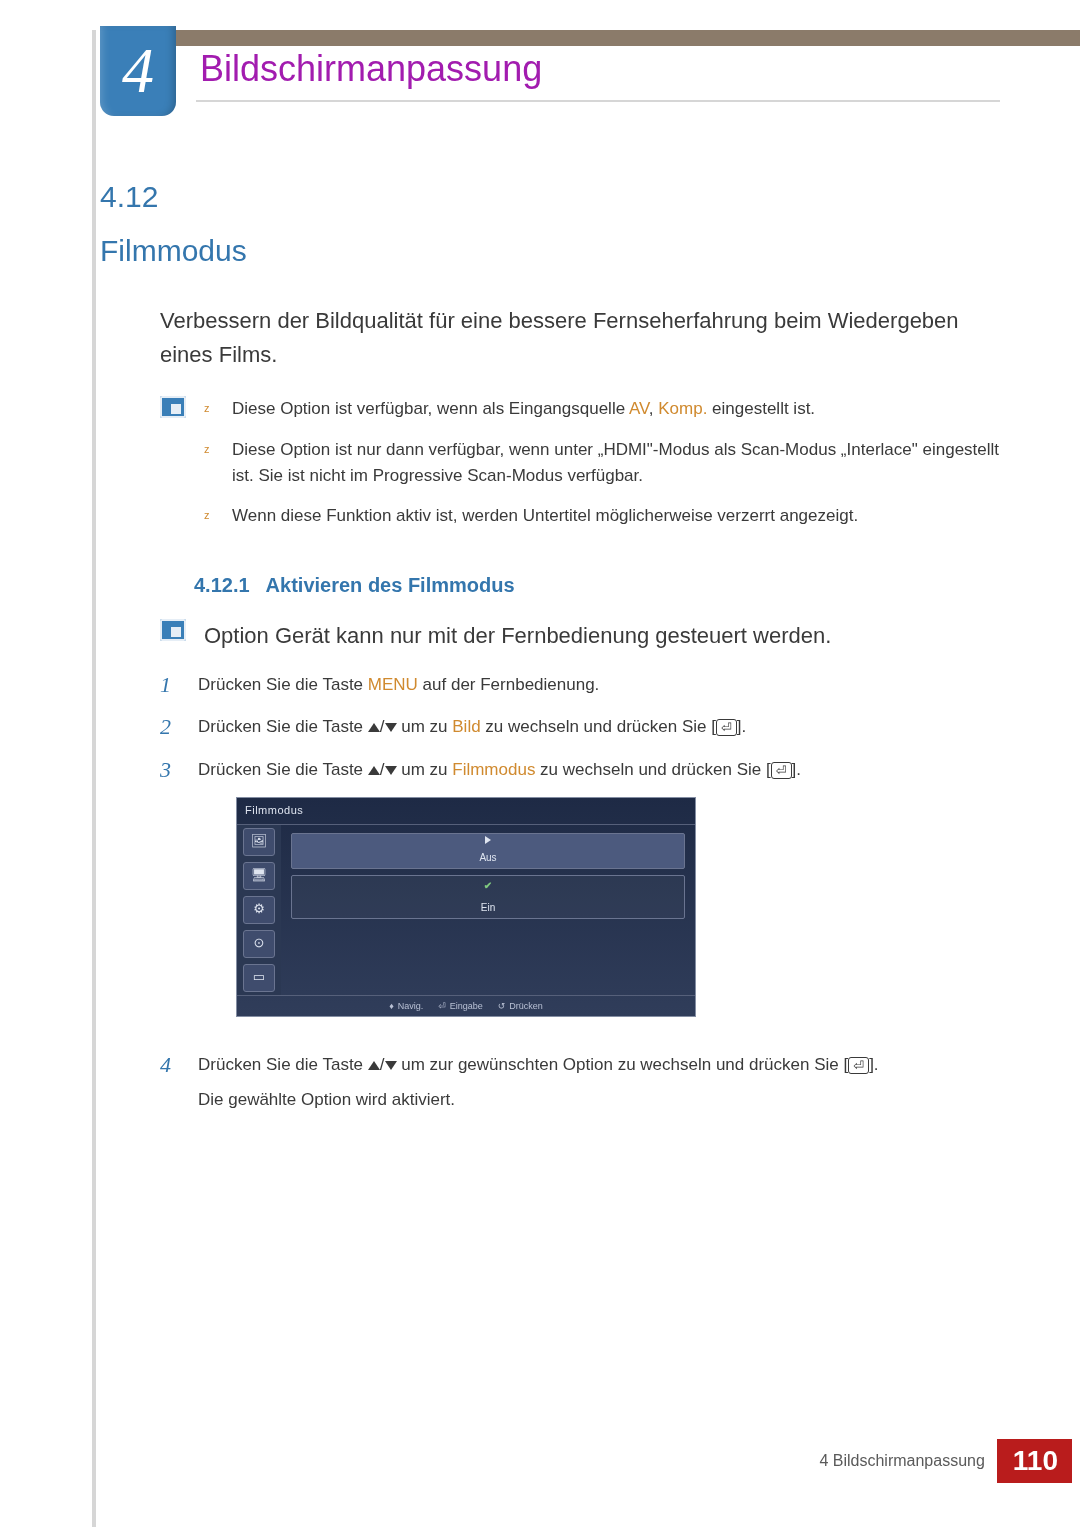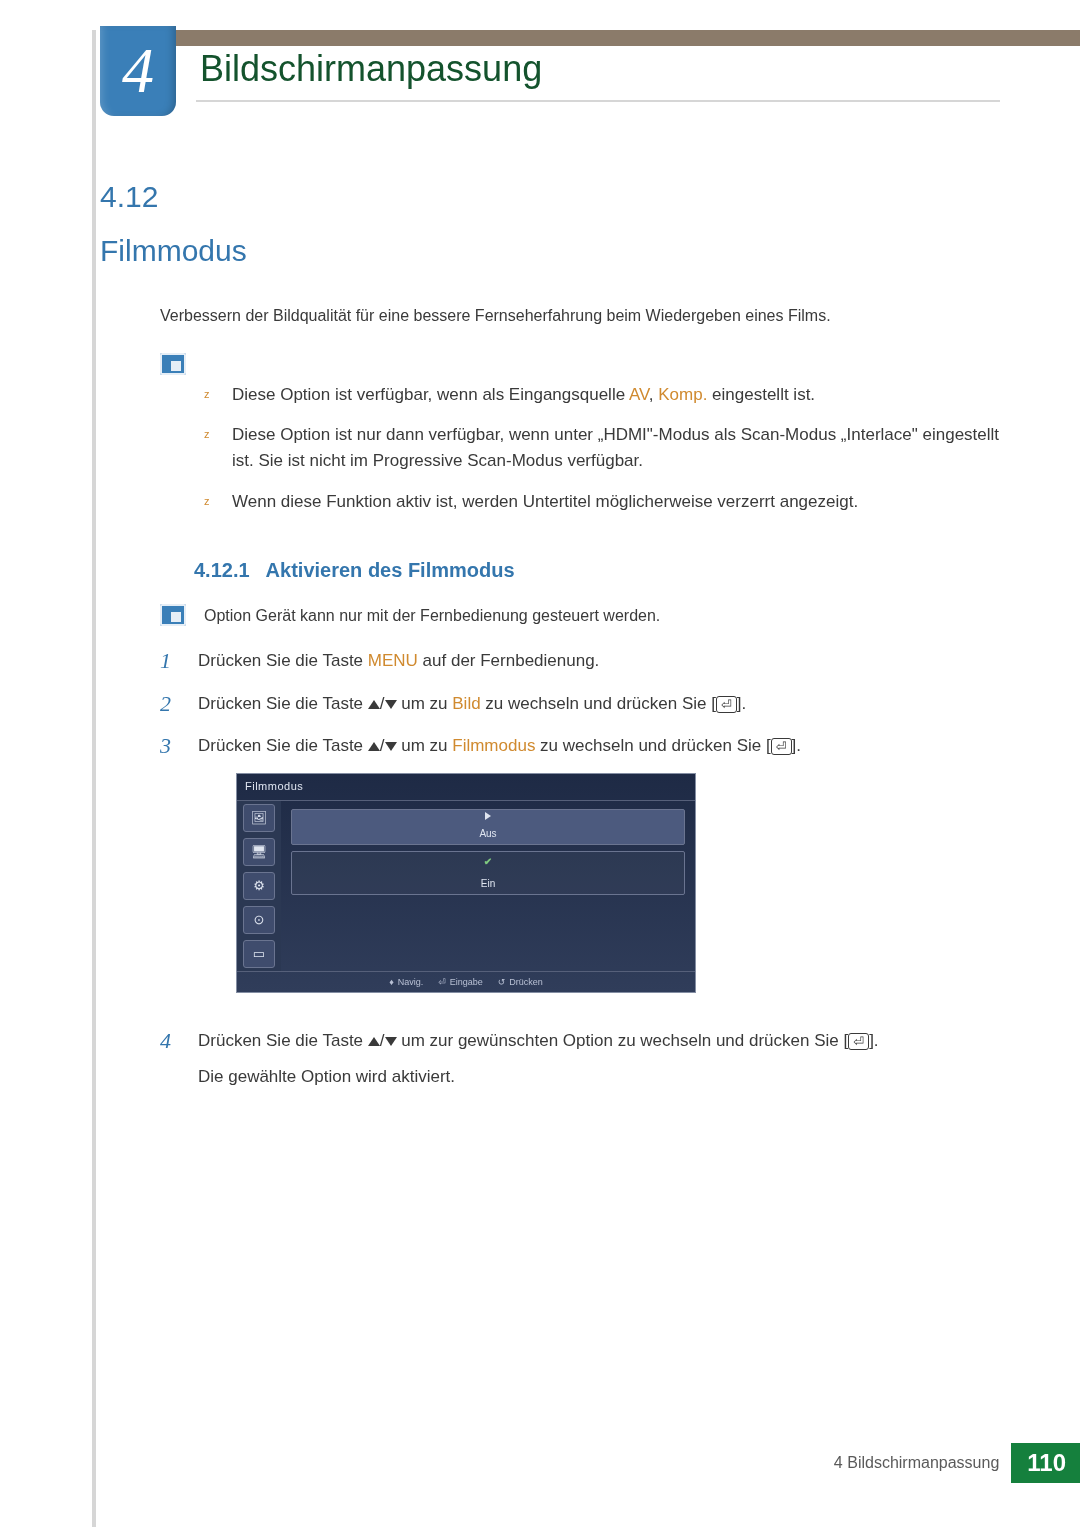"Bildschirmanpassung" .chapter-title { color: #14532d -> #a21caf }
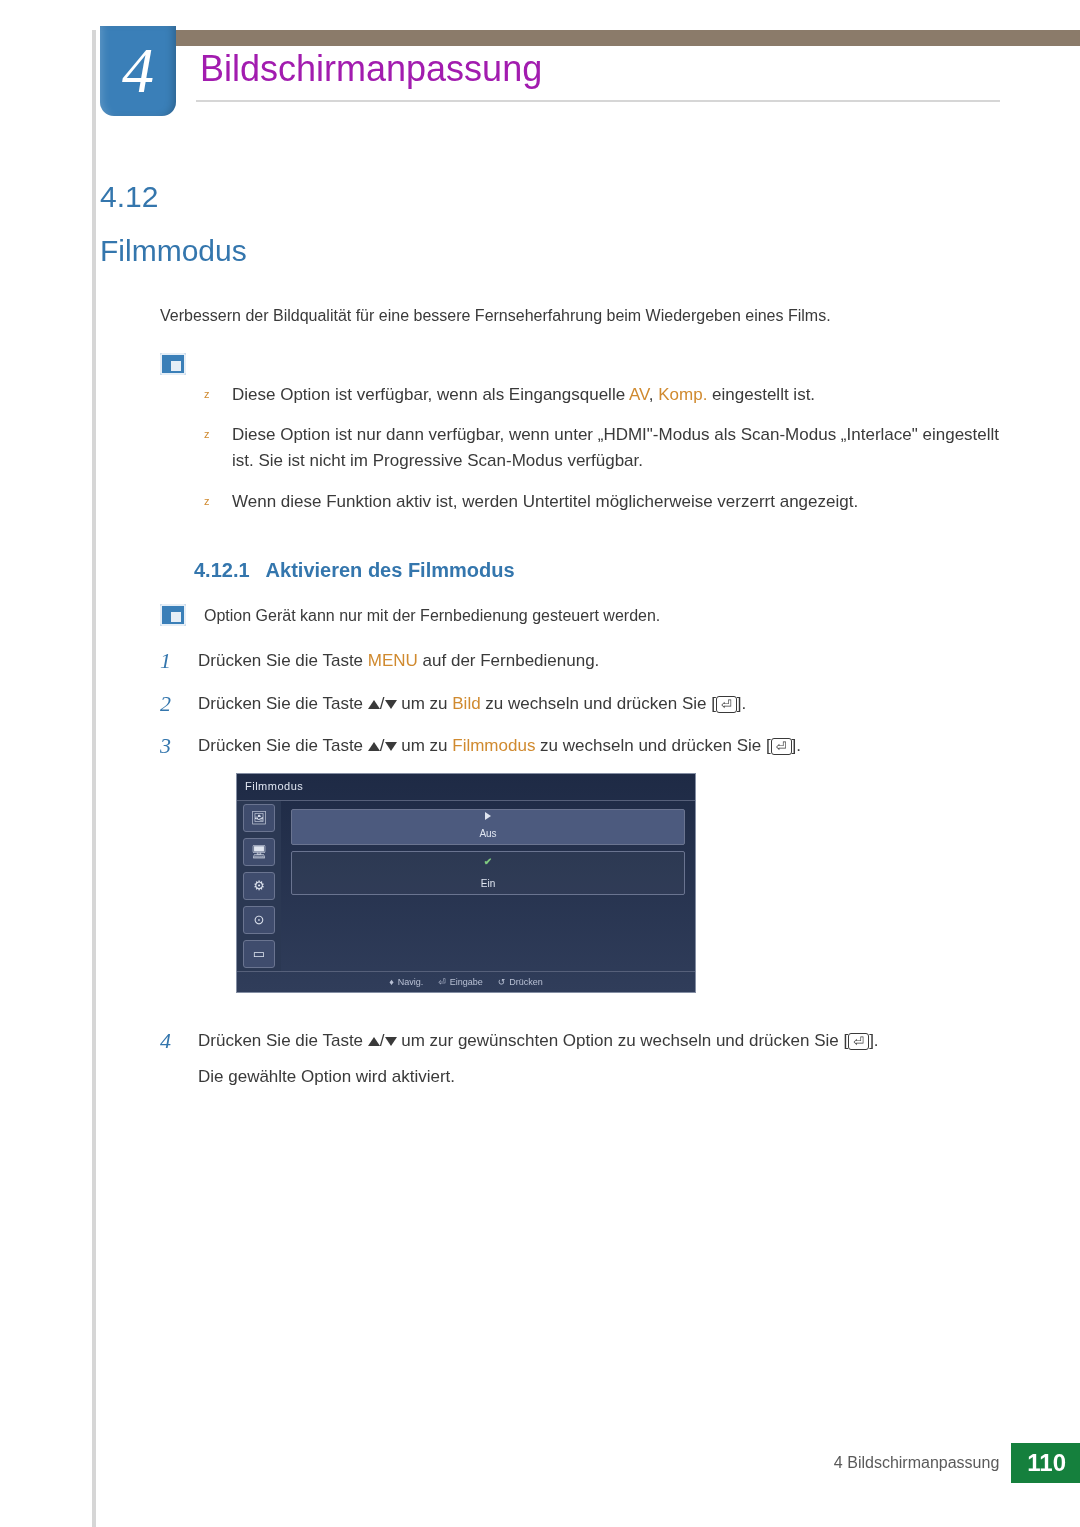"Verbessern der Bildqualität für eine" .body-text { font-size: 16px -> 22px }
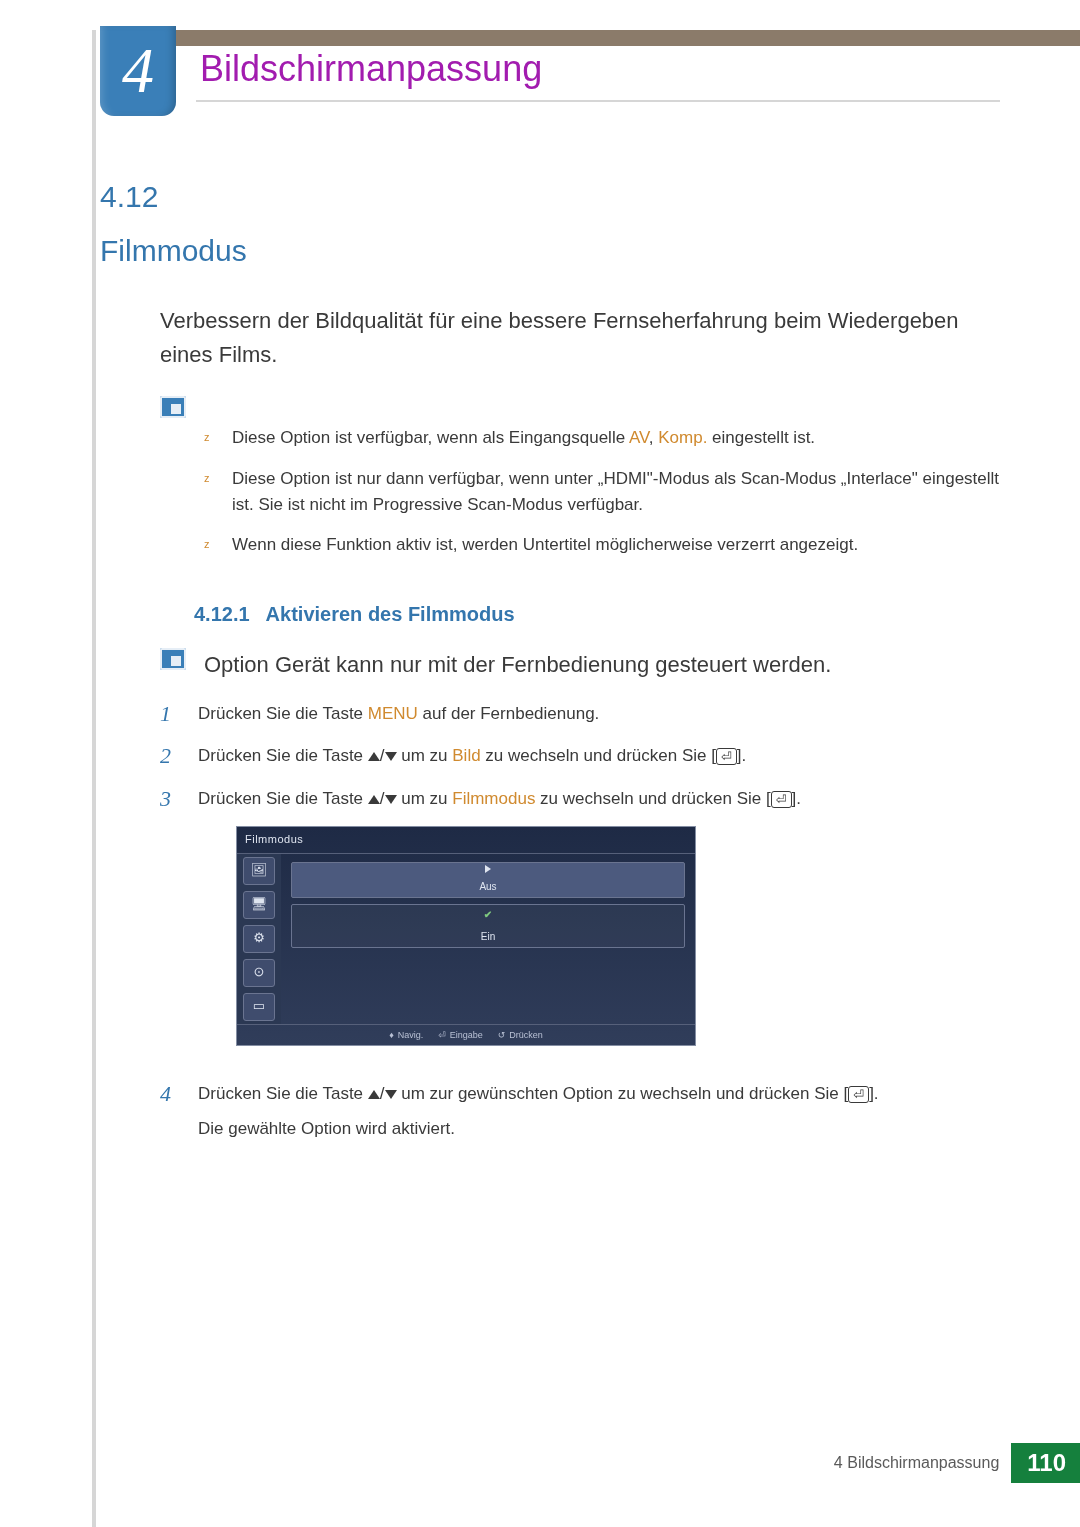"Diese Option ist verfügbar, wenn" .note-list { margin-top: 29px -> none }
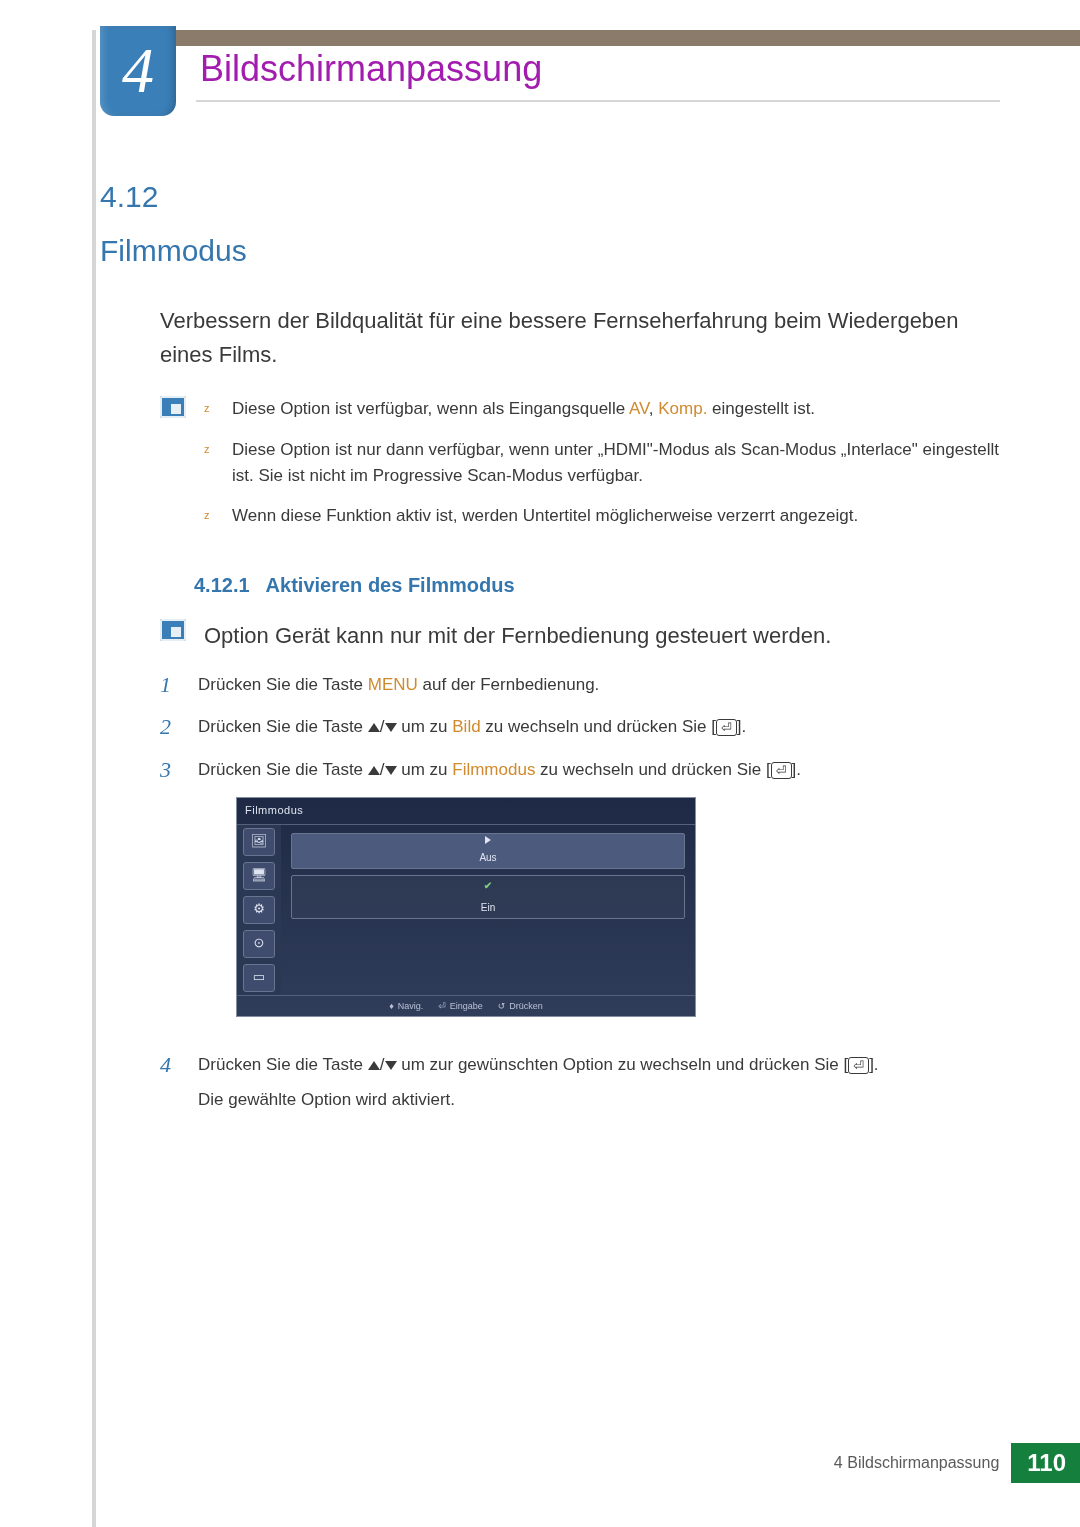"4 Bildschirmanpassung" .footer { right: 0 -> 8px }
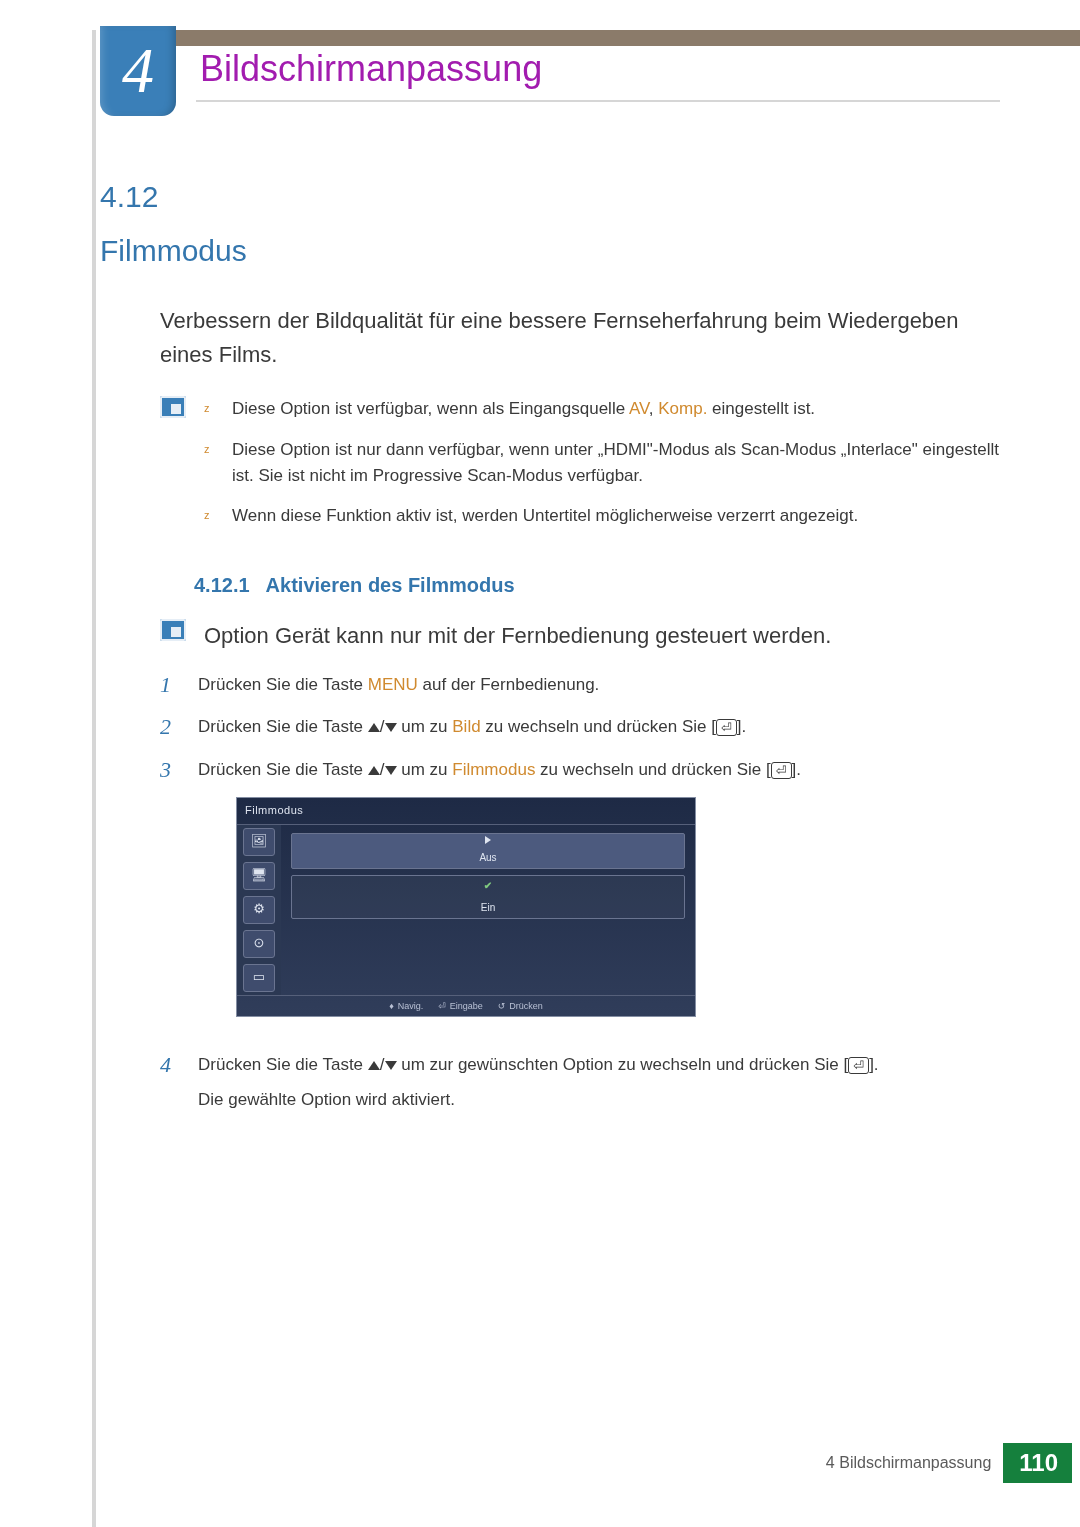"110" .footer-page { background: #15803d -> #b91c1c; font-size: 24px -> 28px }
